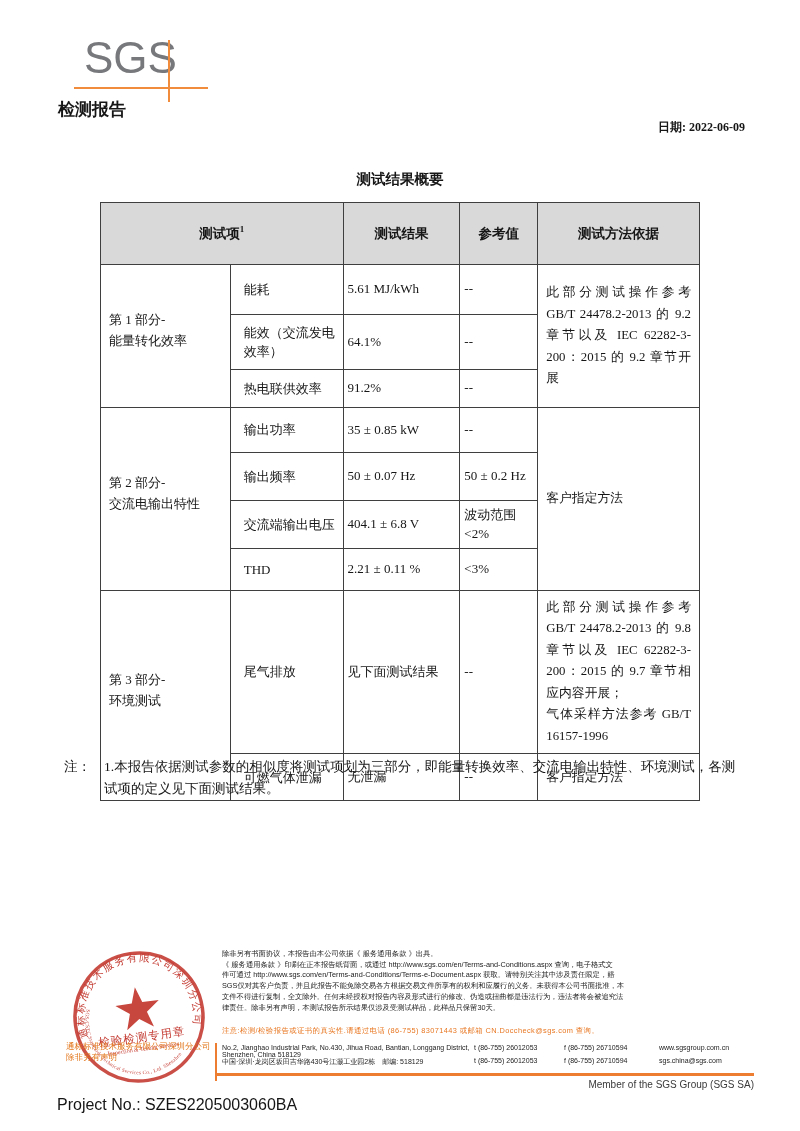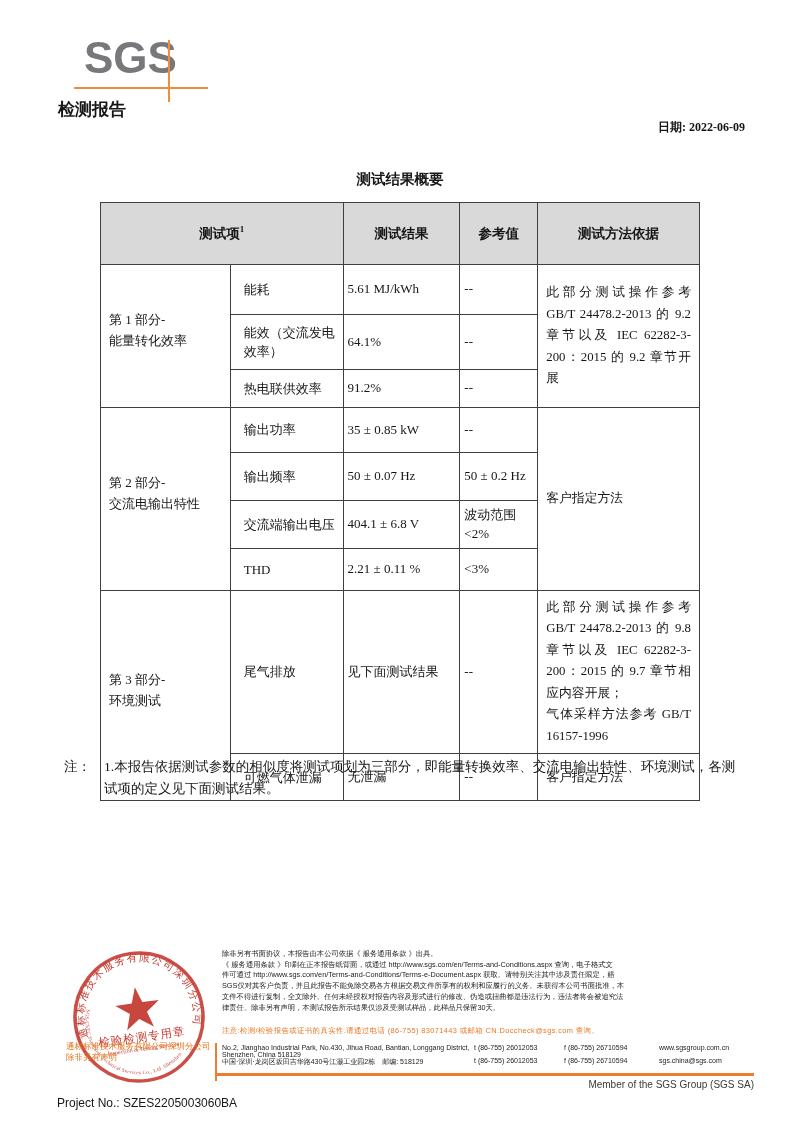"SGS" .logo-text { font-weight: bold -> normal }
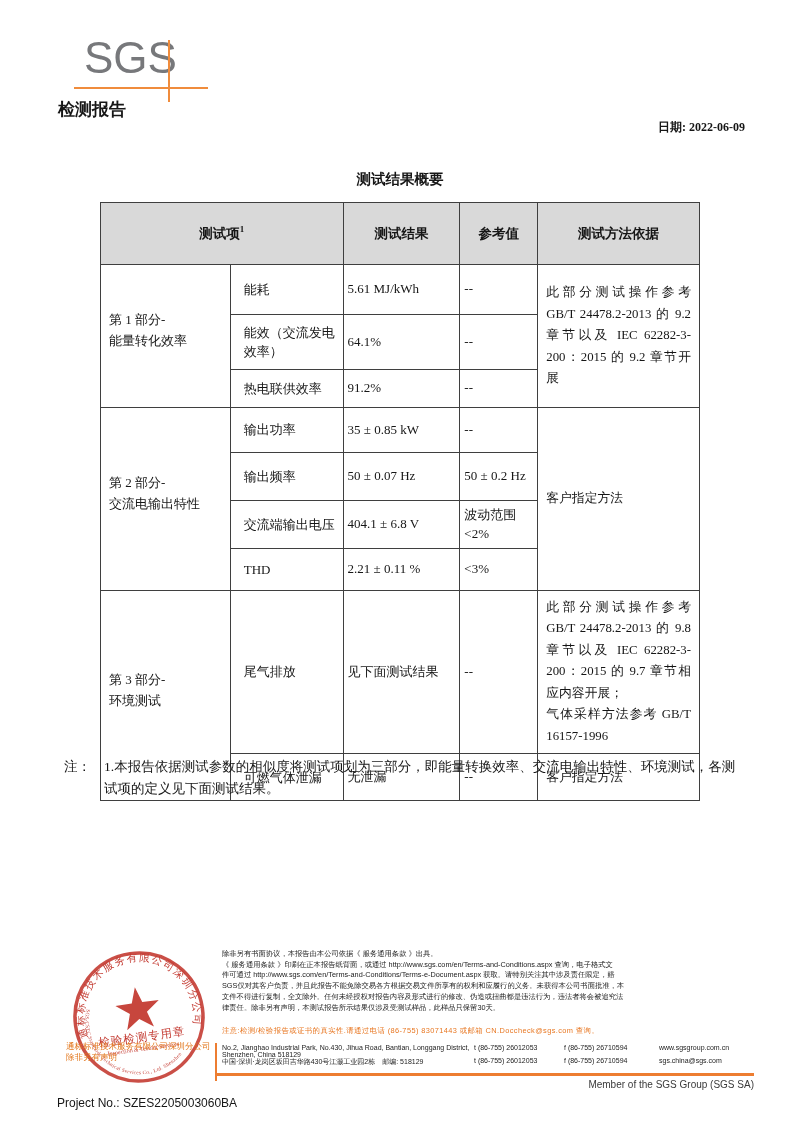"Project No.: SZES2205003060BA" .project { font-size: 12px -> 16px }
